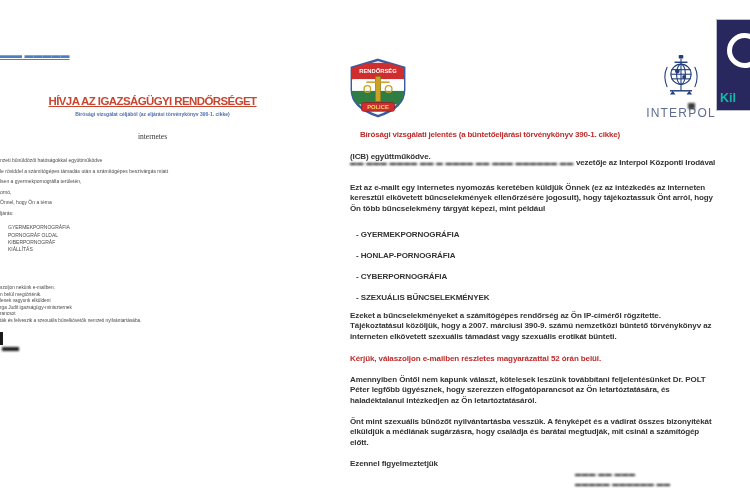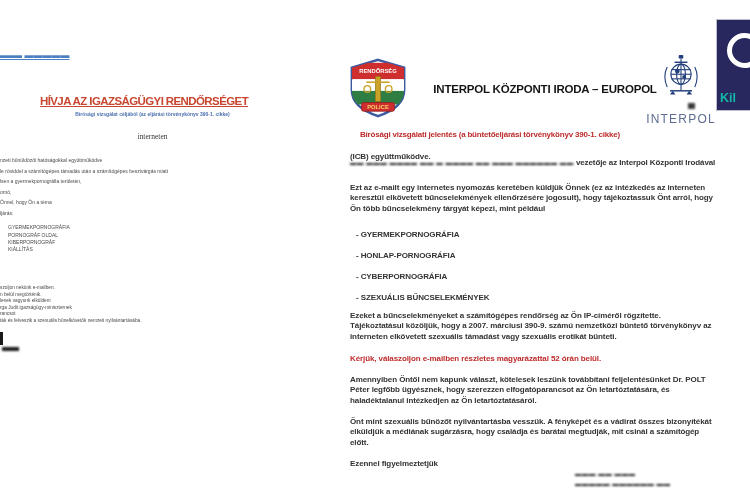"INTERPOL KÖZPONTI IRODA – EUROPOL" div { html: <div>INTERPOL KÖZPONTI IRODA – EUROPOL</div> -> none }
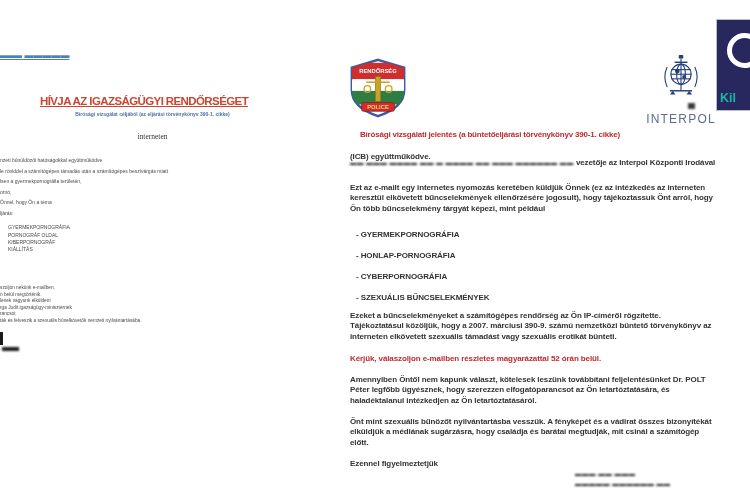"HÍVJA AZ IGAZSÁGÜGYI RENDŐRSÉGET" .ld-heading { text-align: left -> center }
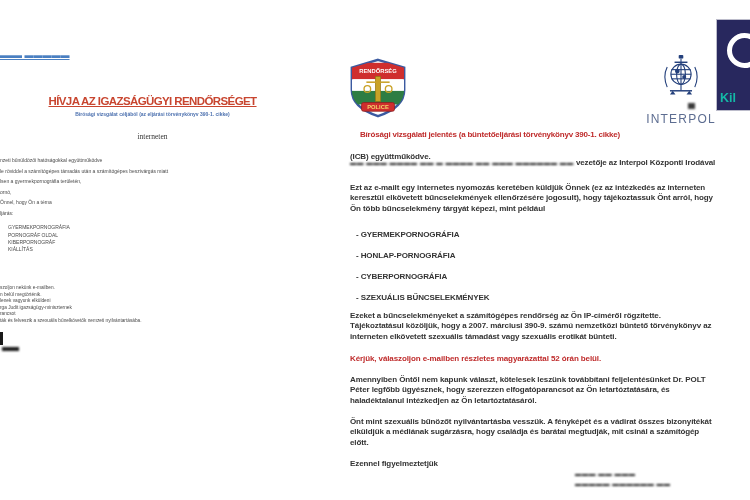"INTERPOL" .interpol-label { margin-top: 8px -> 2px }
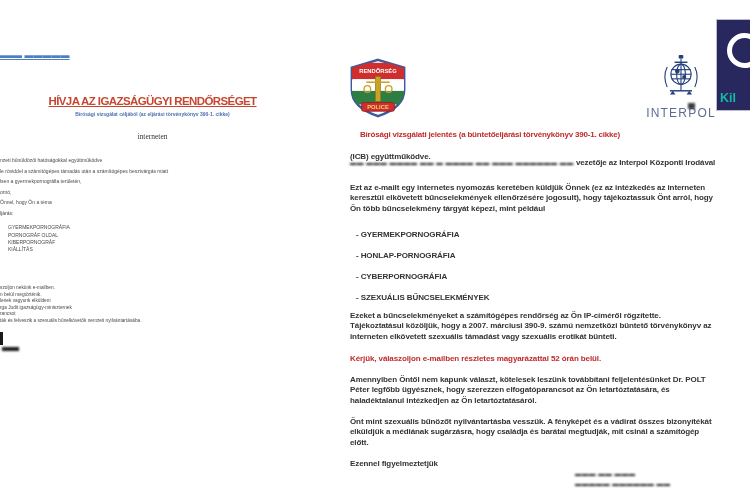"interneten" div.abs { text: interneten -> internetes }
